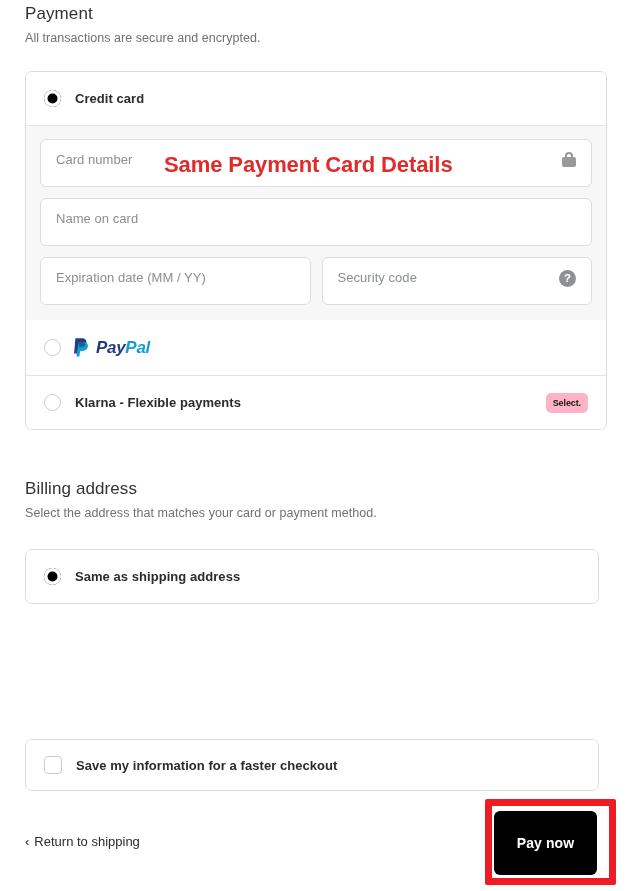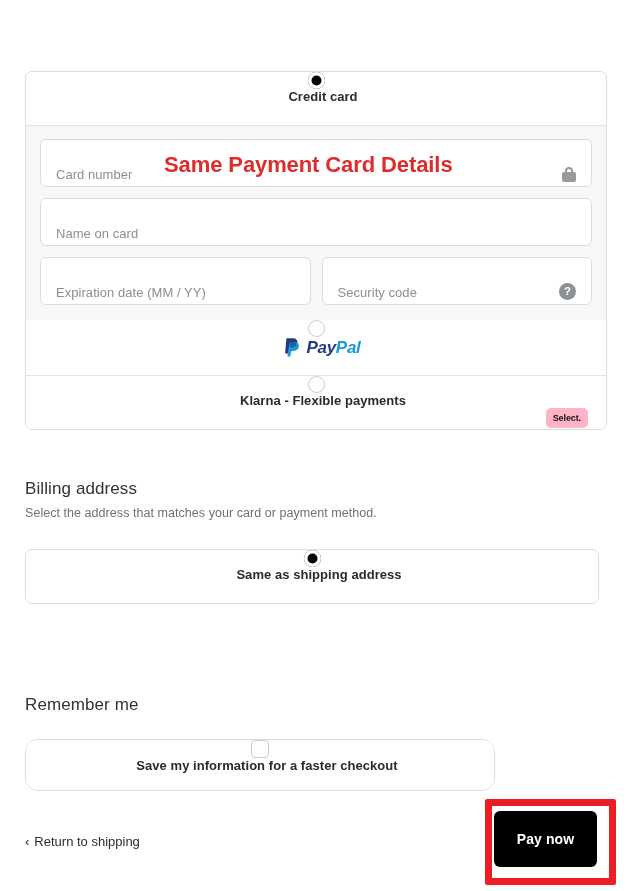"Payment" div { html: none -> <div> <div>Payment</div> <div>All transactions are secure and encrypted.</div> </div> }
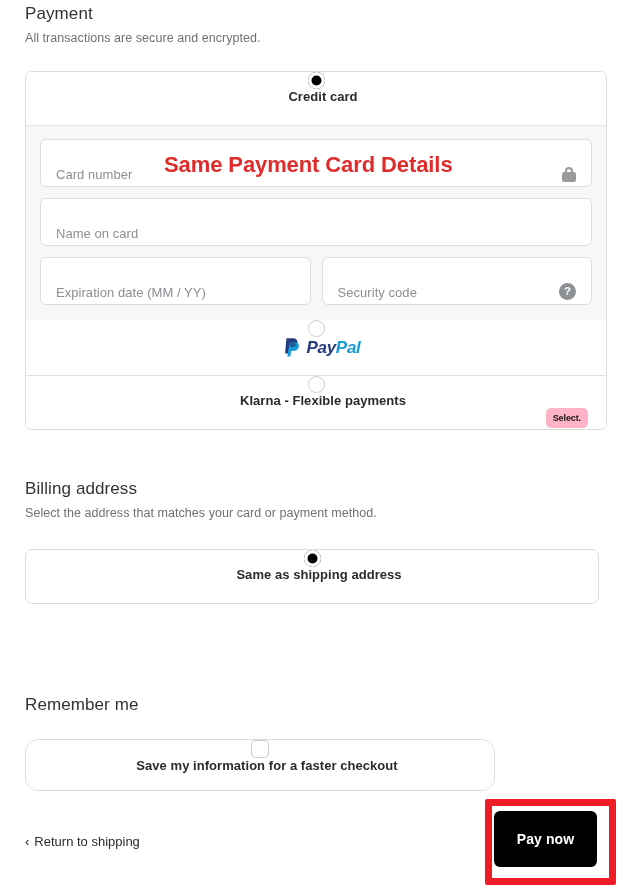"Credit card" .row { flex-direction: column -> none }
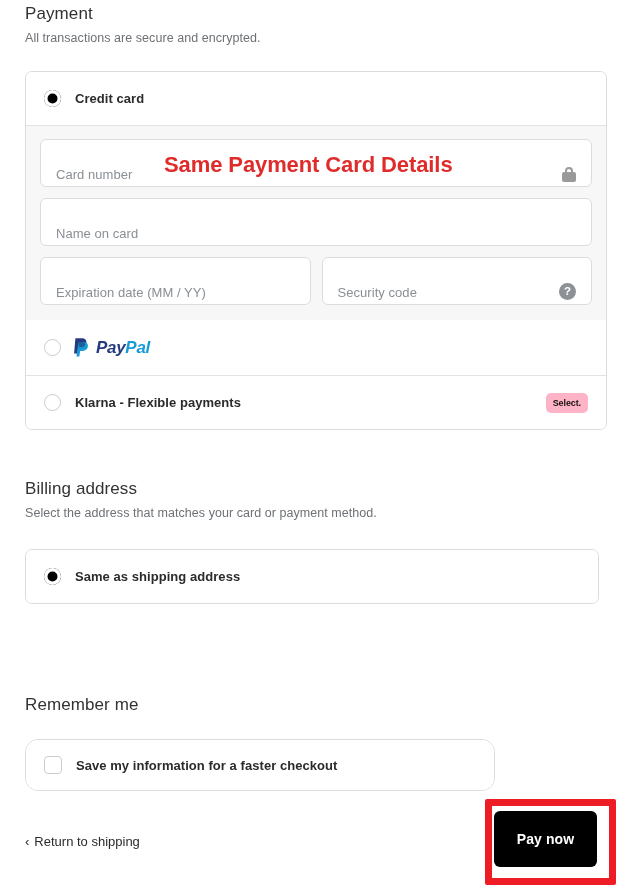"Card number" .field { align-items: flex-end -> flex-start; padding: 4px 15px -> 12px 15px }
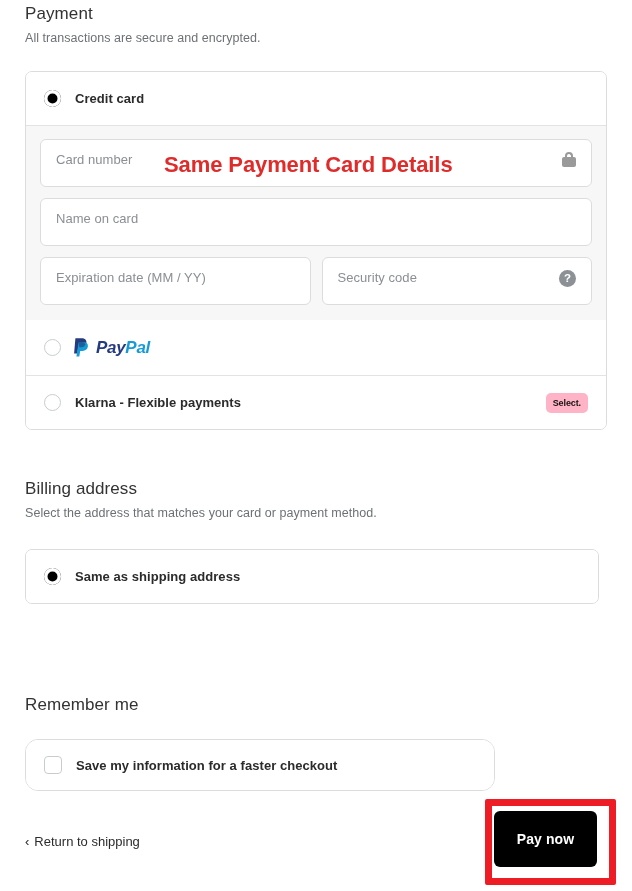"Remember me" div { html: <div> <div>Remember me</div> </div> -> none }
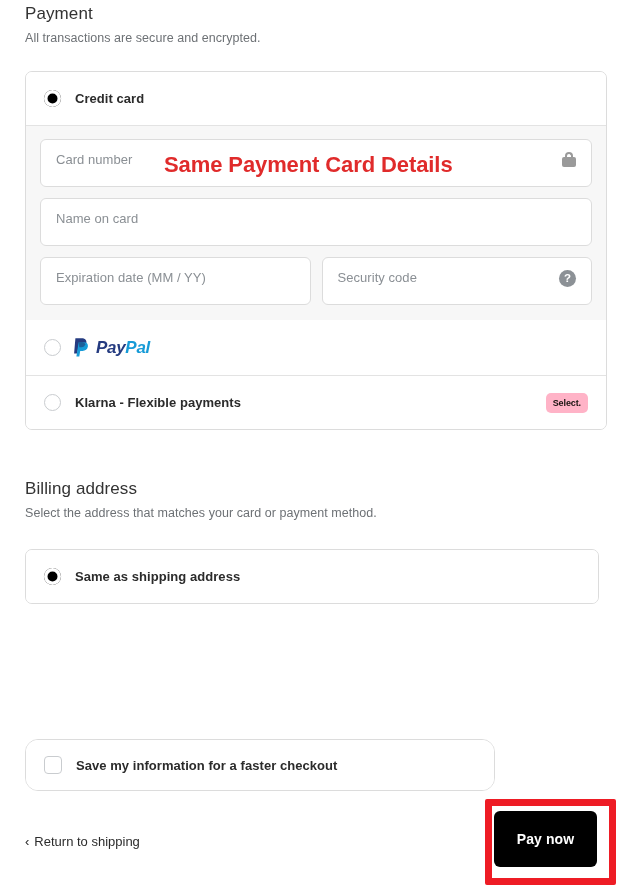"Save my information for a" div.panel { border-radius: 13px -> none; width: 470px -> 574px }
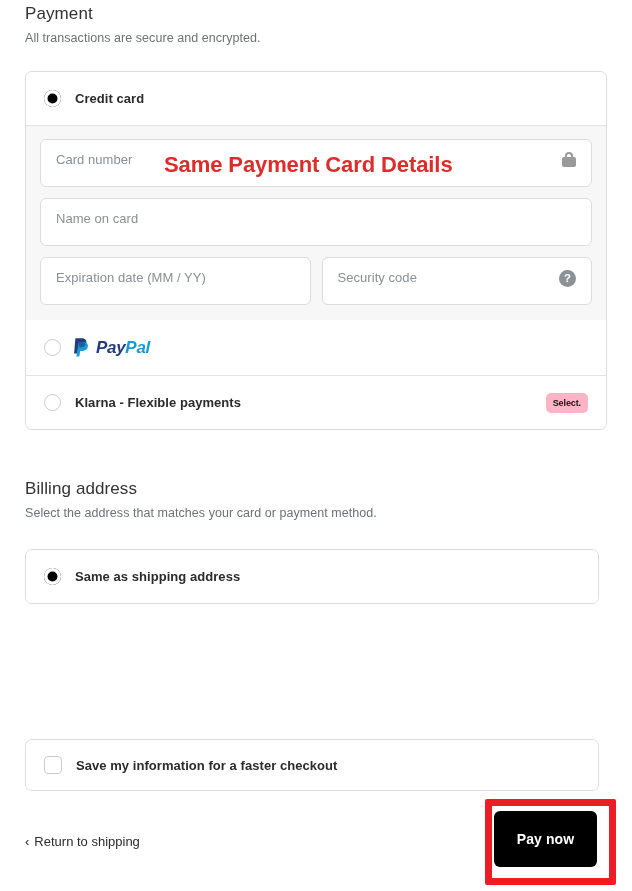"Pay now" button.paynow { height: 56px -> 64px }
